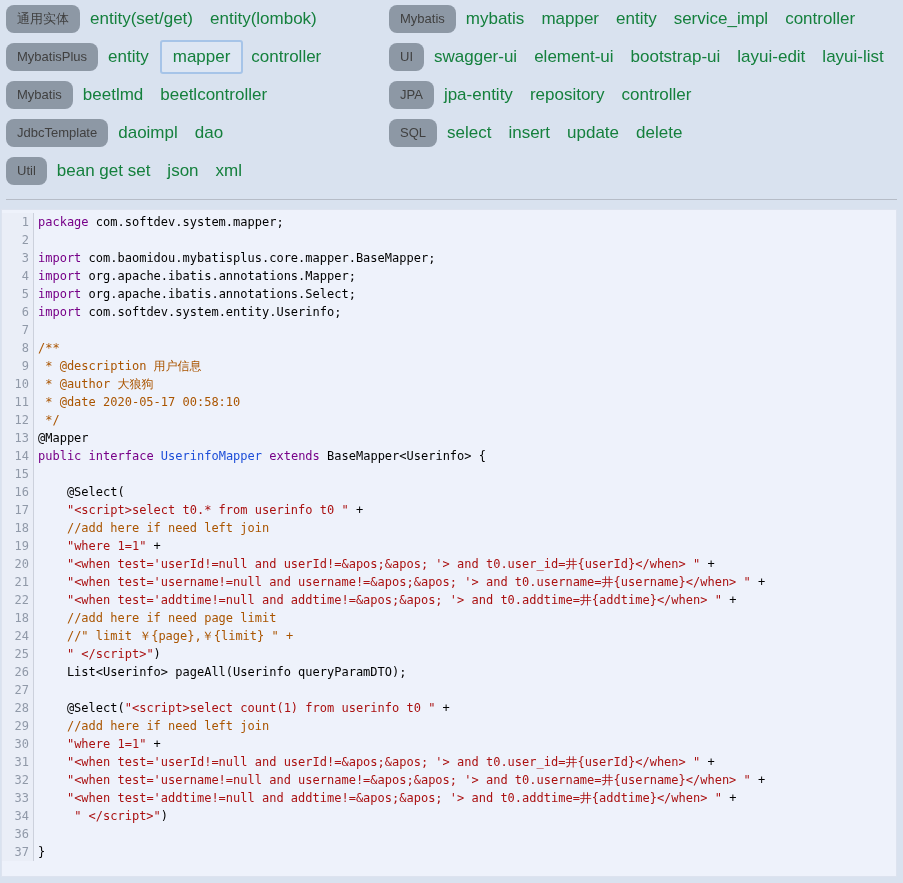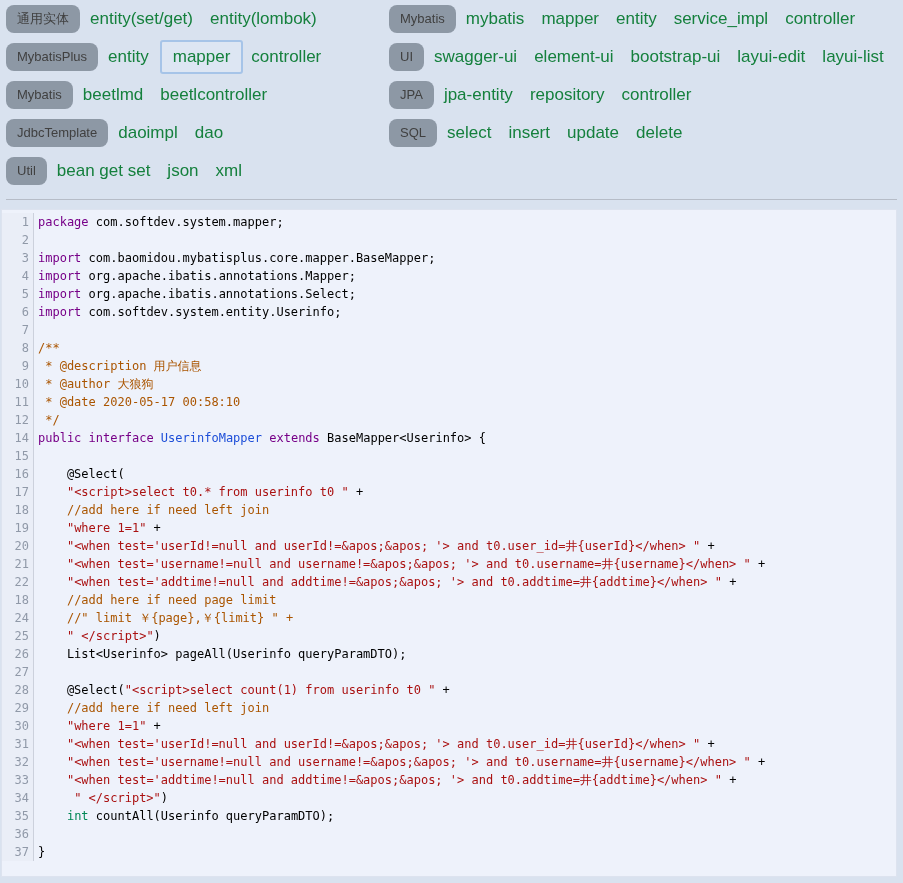"13" div.line { html: none -> <div> <span>13</span> <span><span>@Mapper</span></span> </div> }
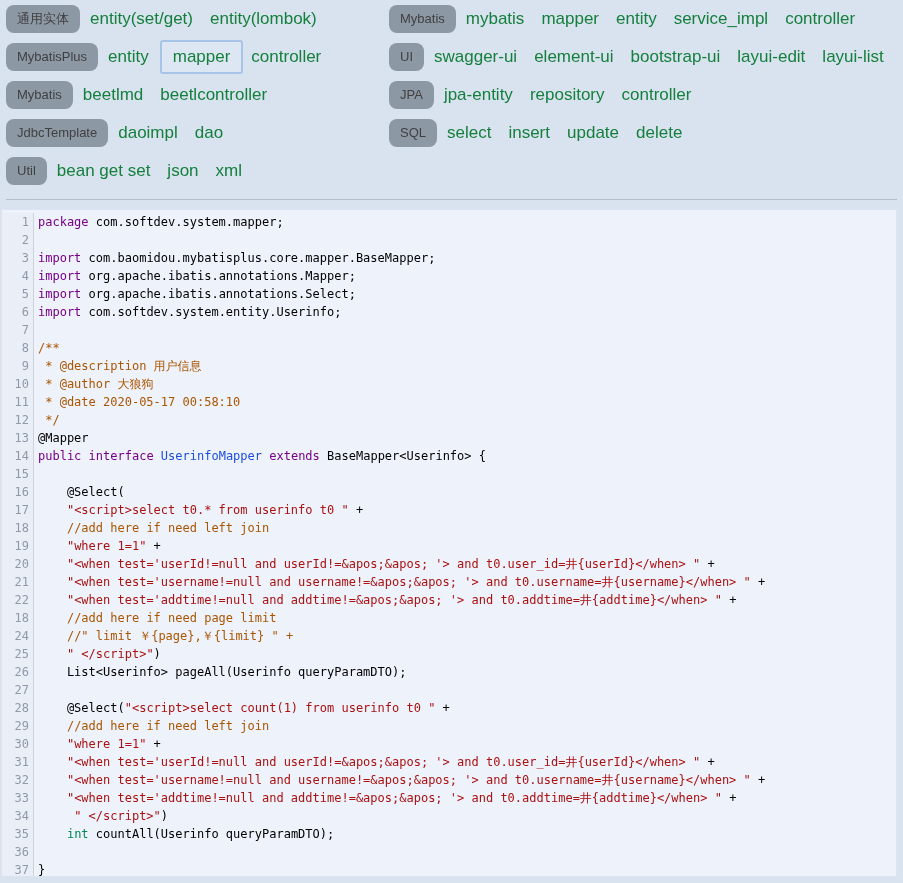"35" div.line { html: <div> <span>35</span> <span><span> </span><span>int</span><span> countAll(Userinfo queryParamDTO);</span></span> </div> -> none }
